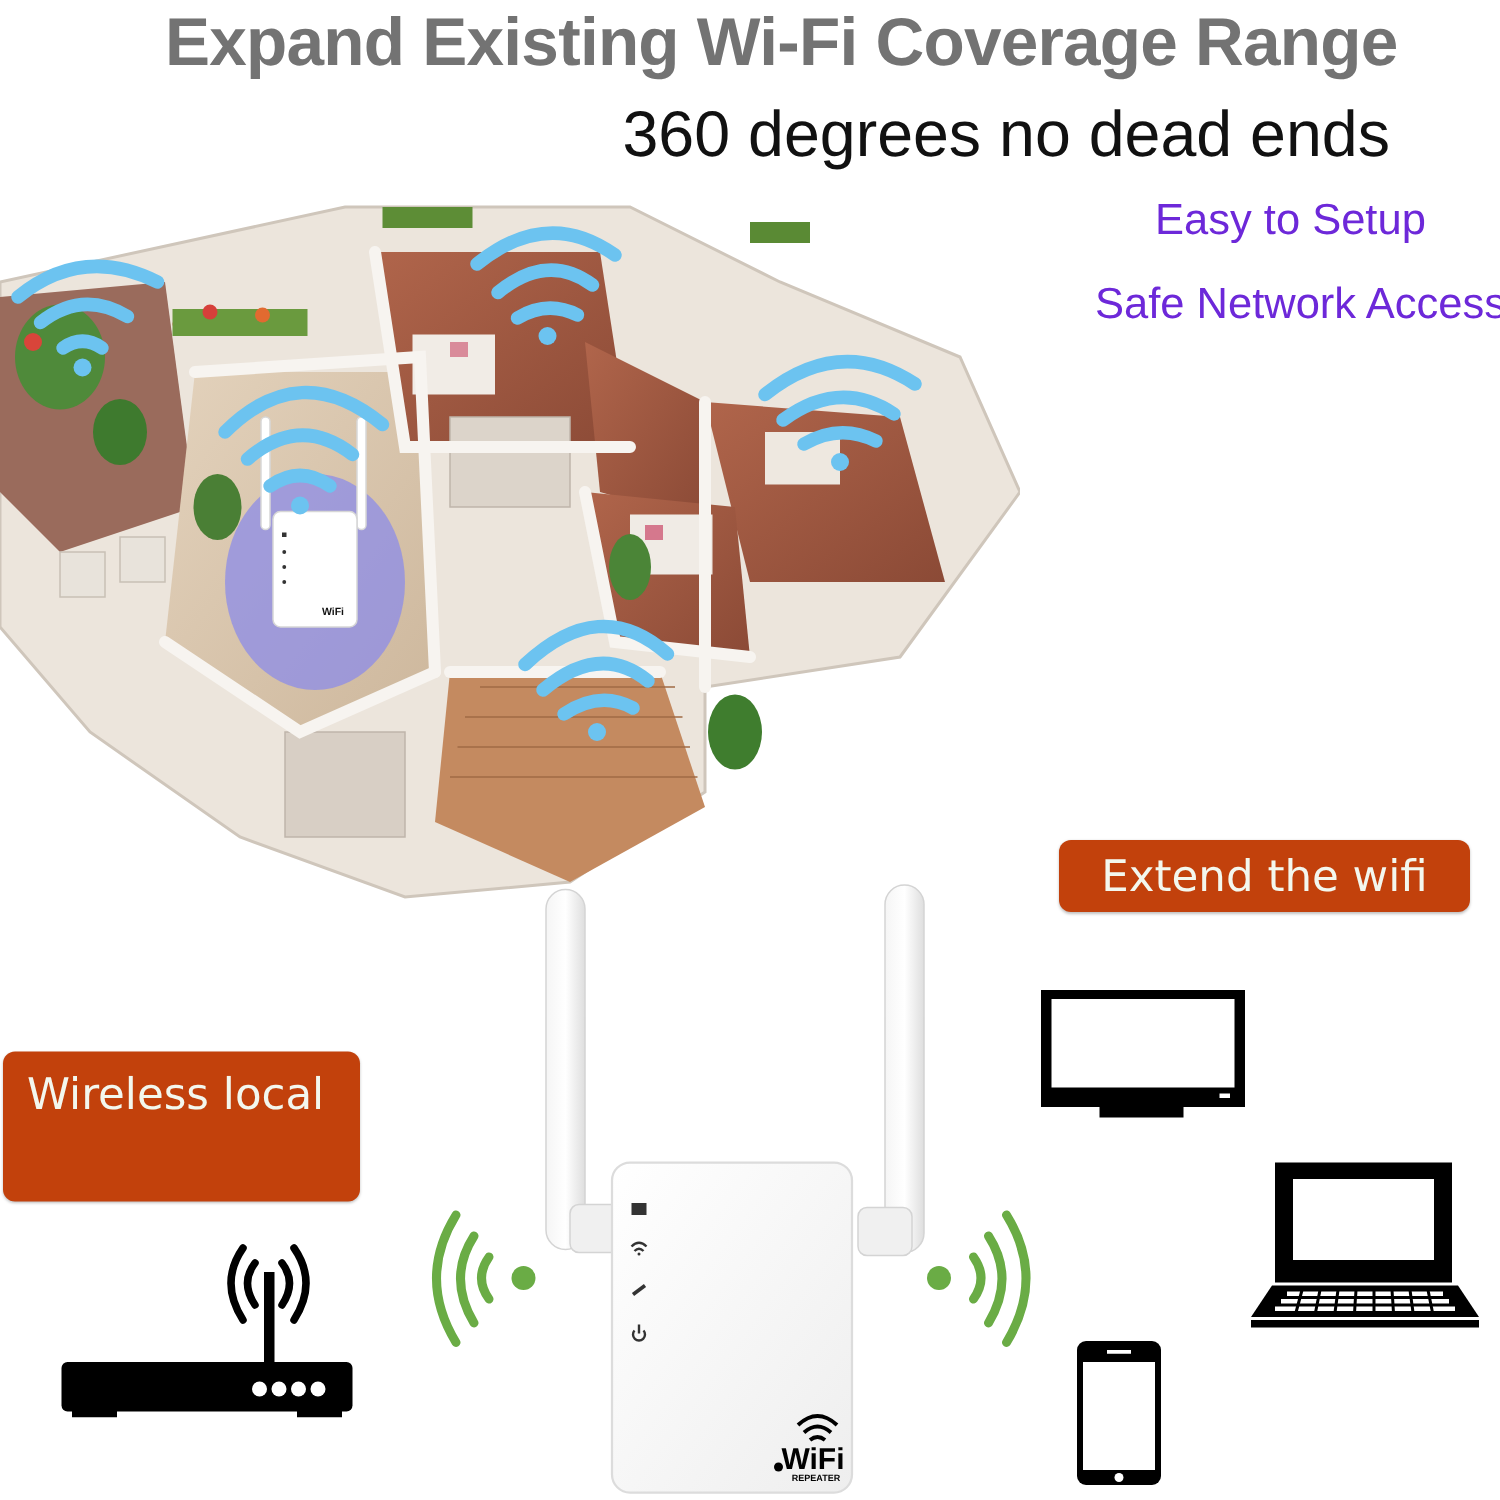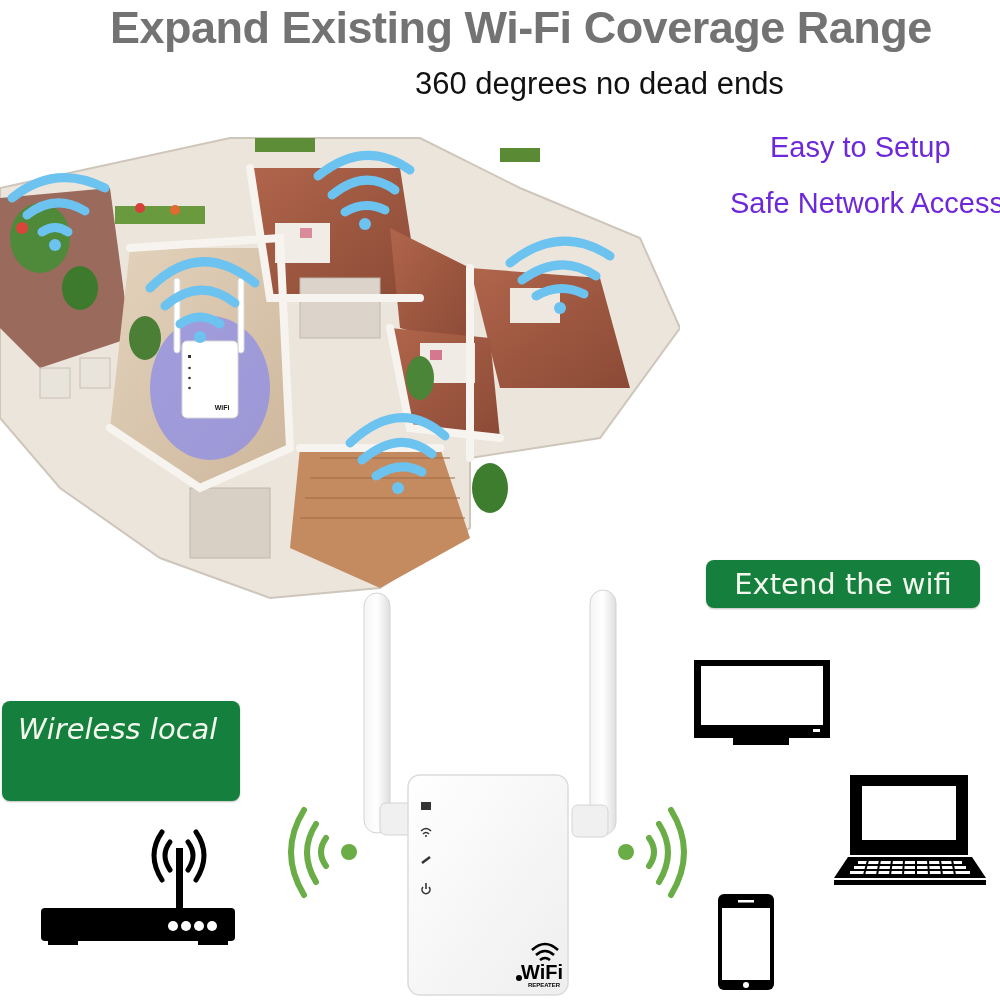"360 degrees no dead ends" .subtitle { font-size: 31px -> 43px }
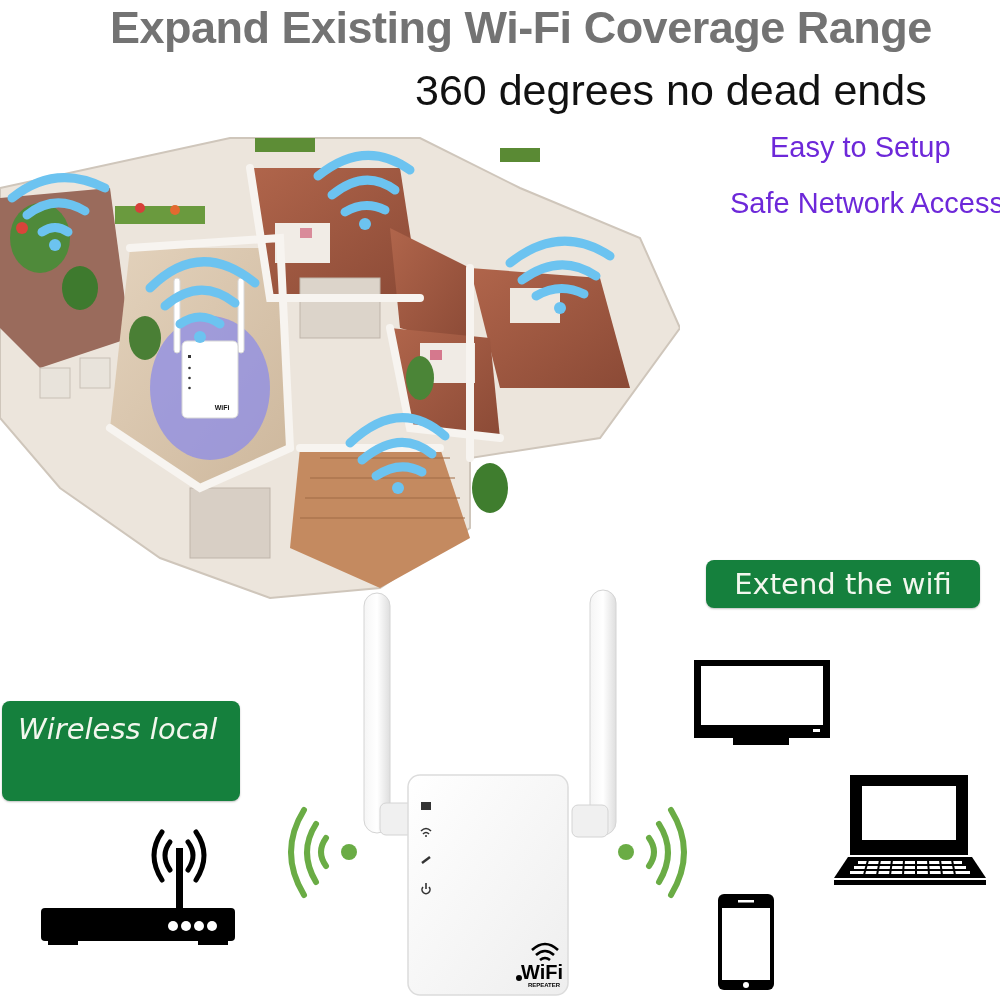"Extend the wifi" .badge { background: #15803d -> #c2410c }
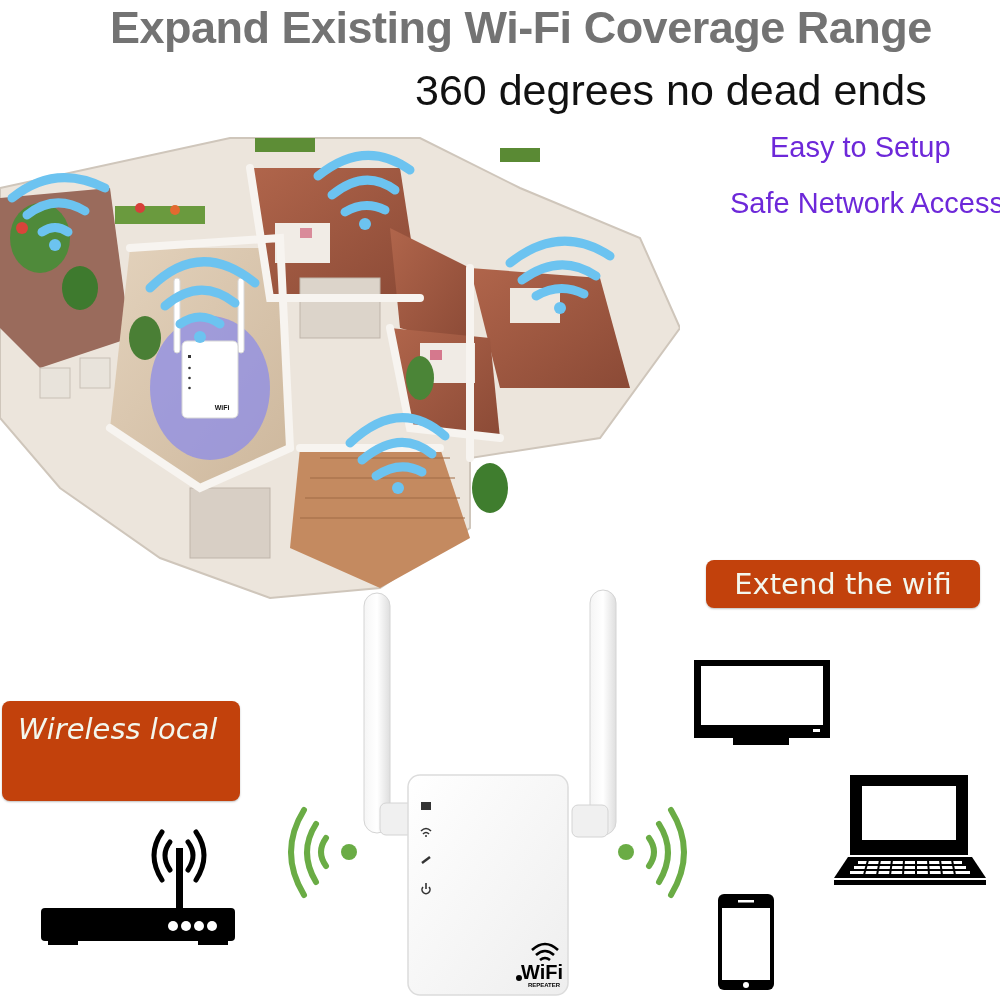"Wireless local" .badge-wlan span { font-style: italic -> none }
